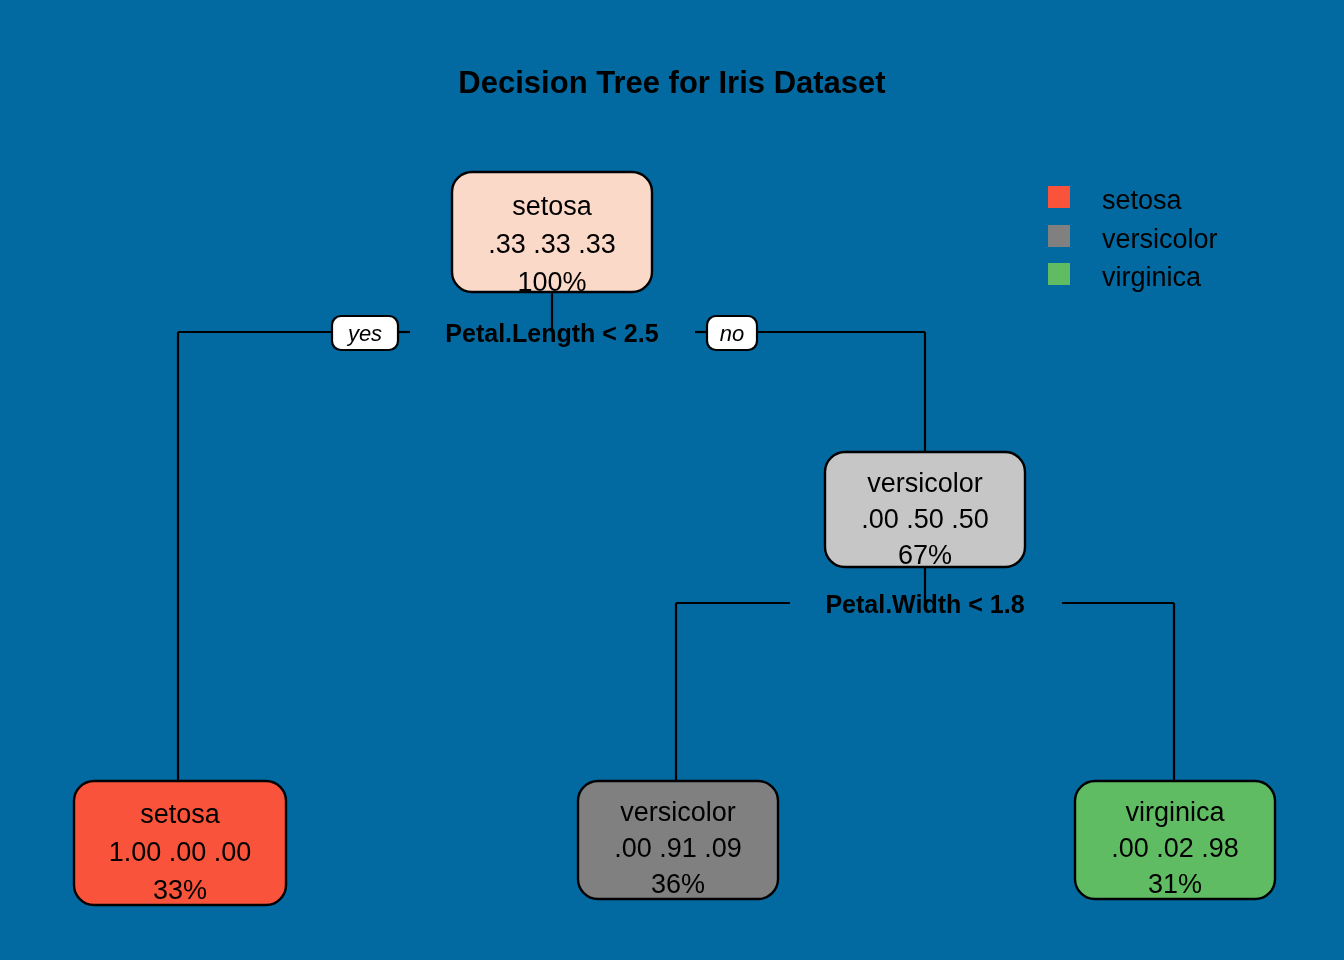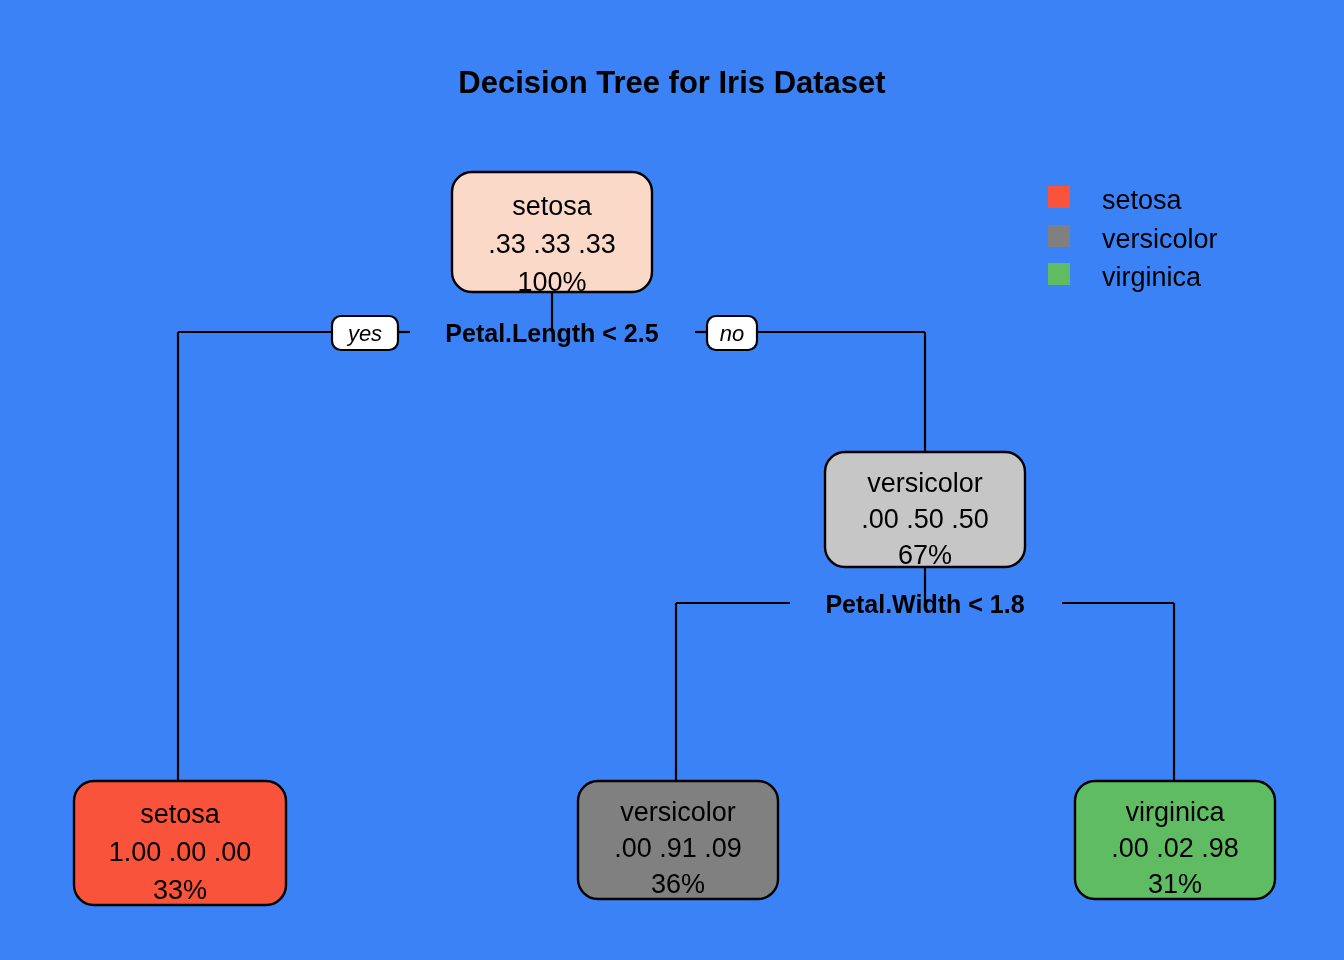"Decision Tree for Iris Dataset" #stage { background: #3b82f6 -> #0369a1 }
